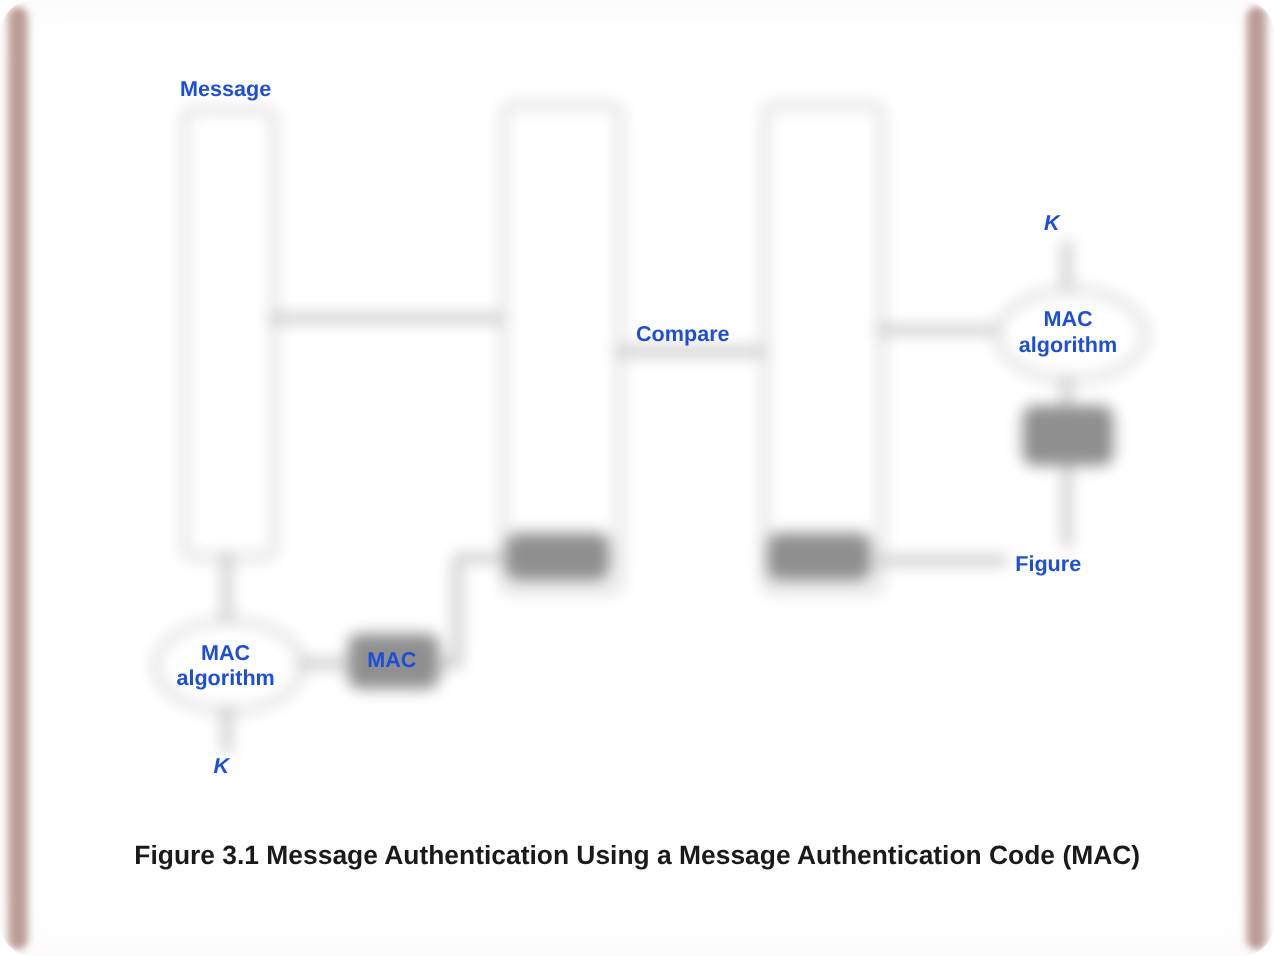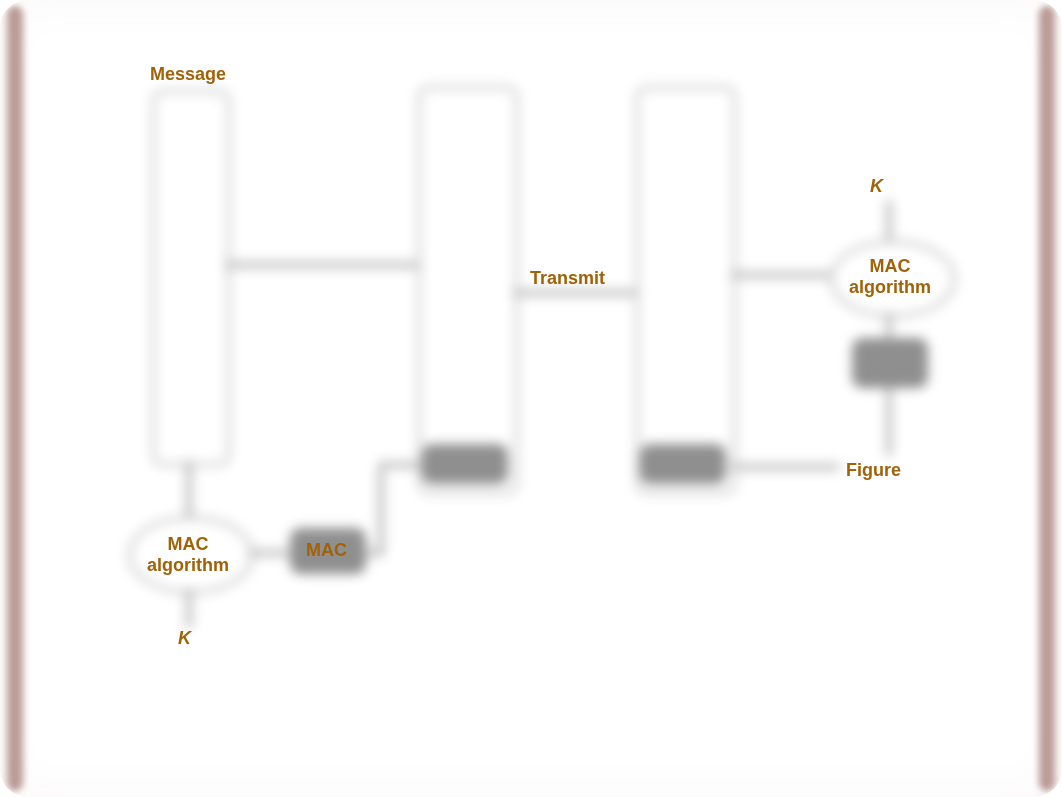"Message" .label { color: #a16207 -> #1d4ed8 }
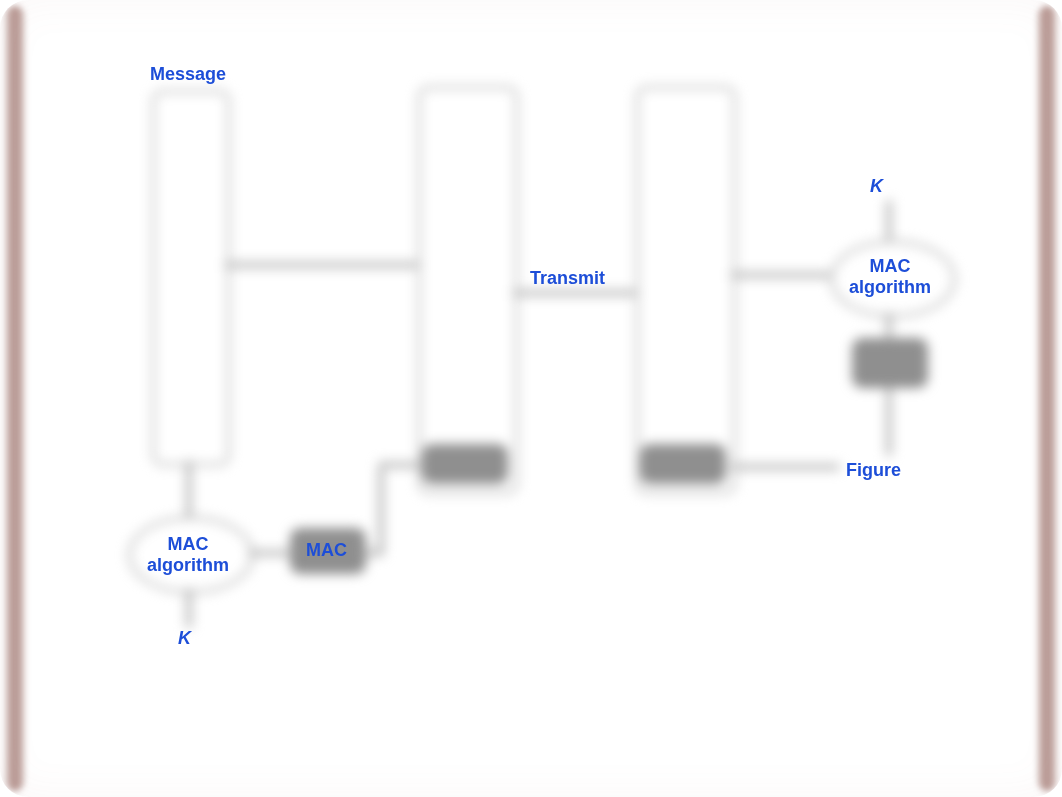"Transmit" div.label { text: Transmit -> Compare }
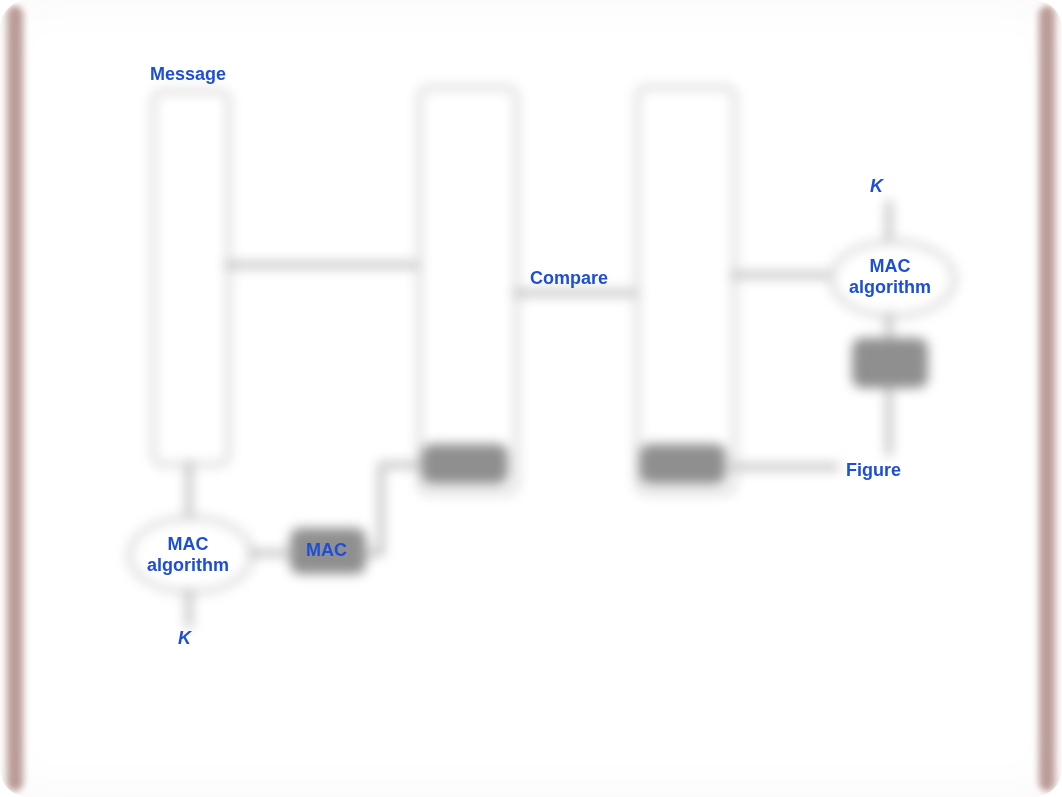"Figure 3.1 Message Authentication Using" div.caption { html: none -> <div>Figure 3.1 Message Authentication Using a Message Authentication Code (MAC)</div> }
